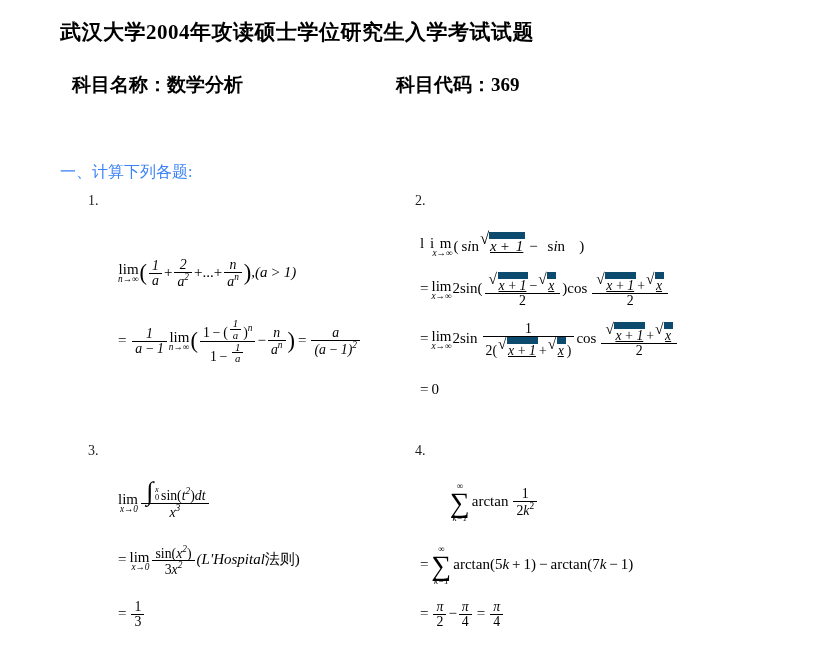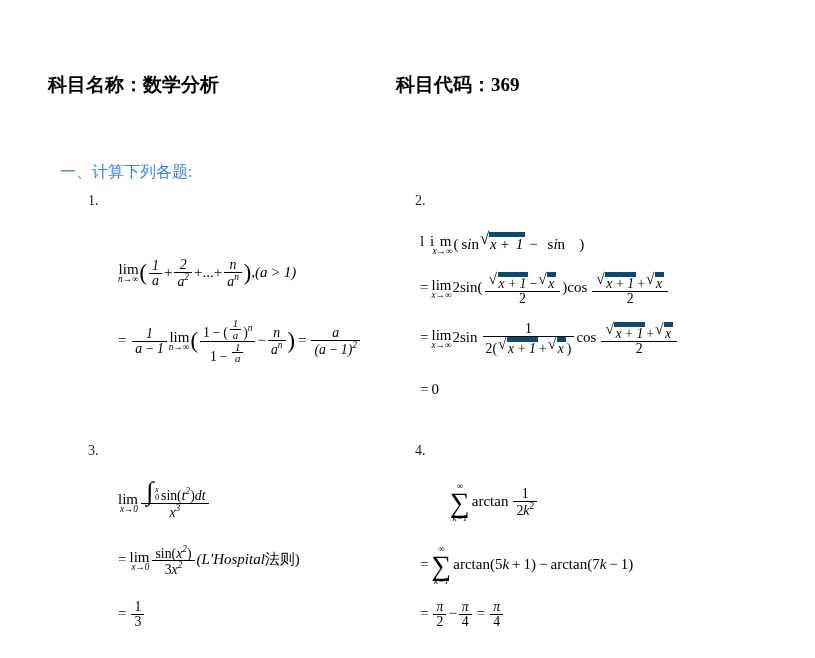"武汉大学2004年攻读硕士学位研究生入学考试试题" div.title { html: none -> <div>武汉大学2004年攻读硕士学位研究生入学考试试题</div> }
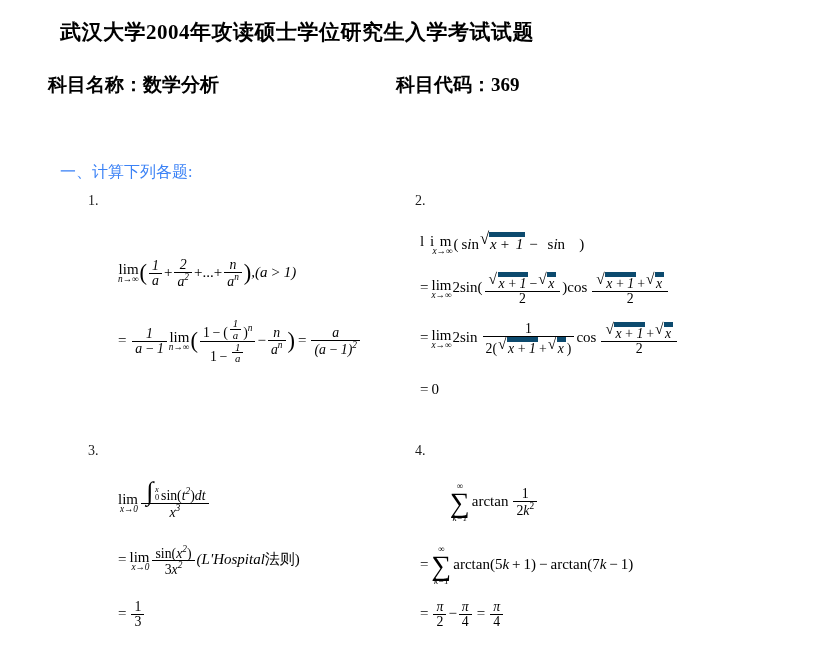"科目名称：数学分析" .subject-row { left: 48px -> 72px }
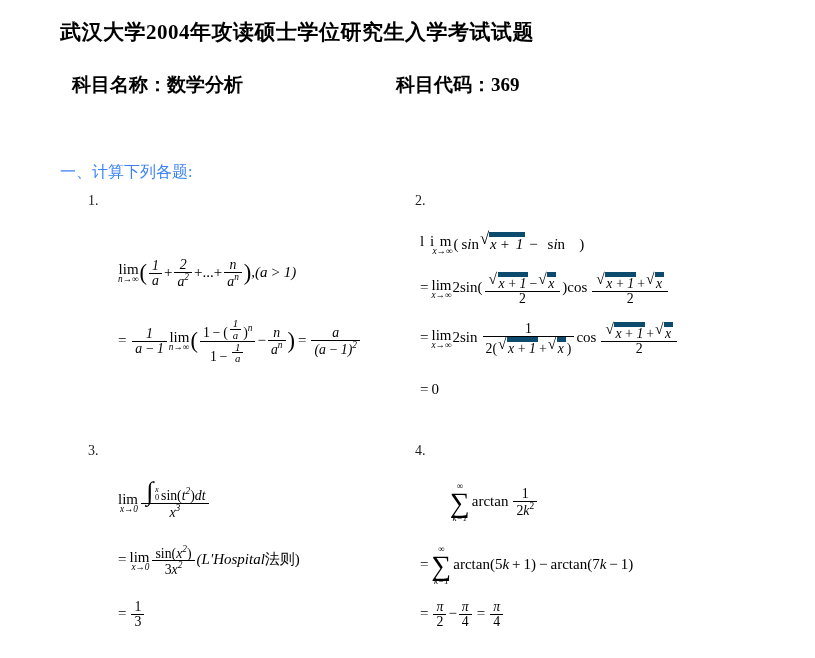"x + 1" .sqrt > .rad { border-top: 5px solid #0c4a6e -> 7px solid #0c4a6e; text-decoration: none -> underline }
